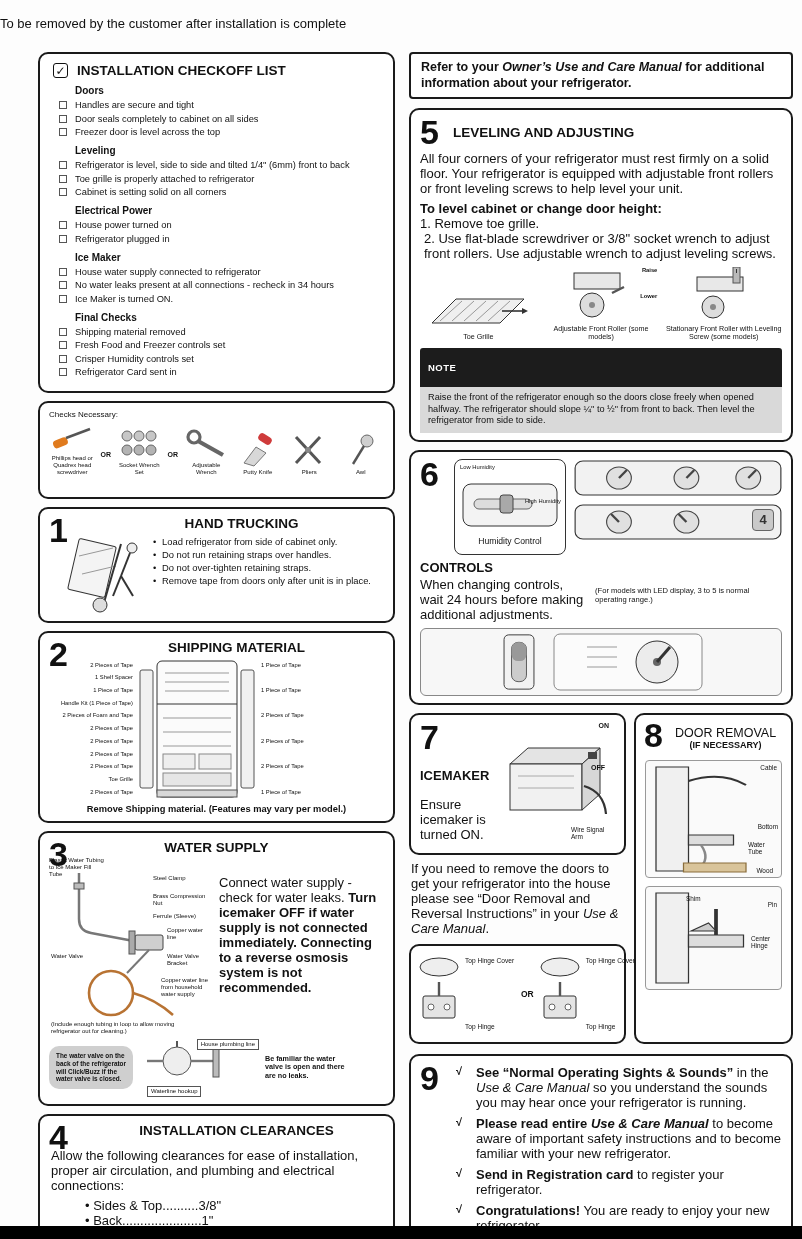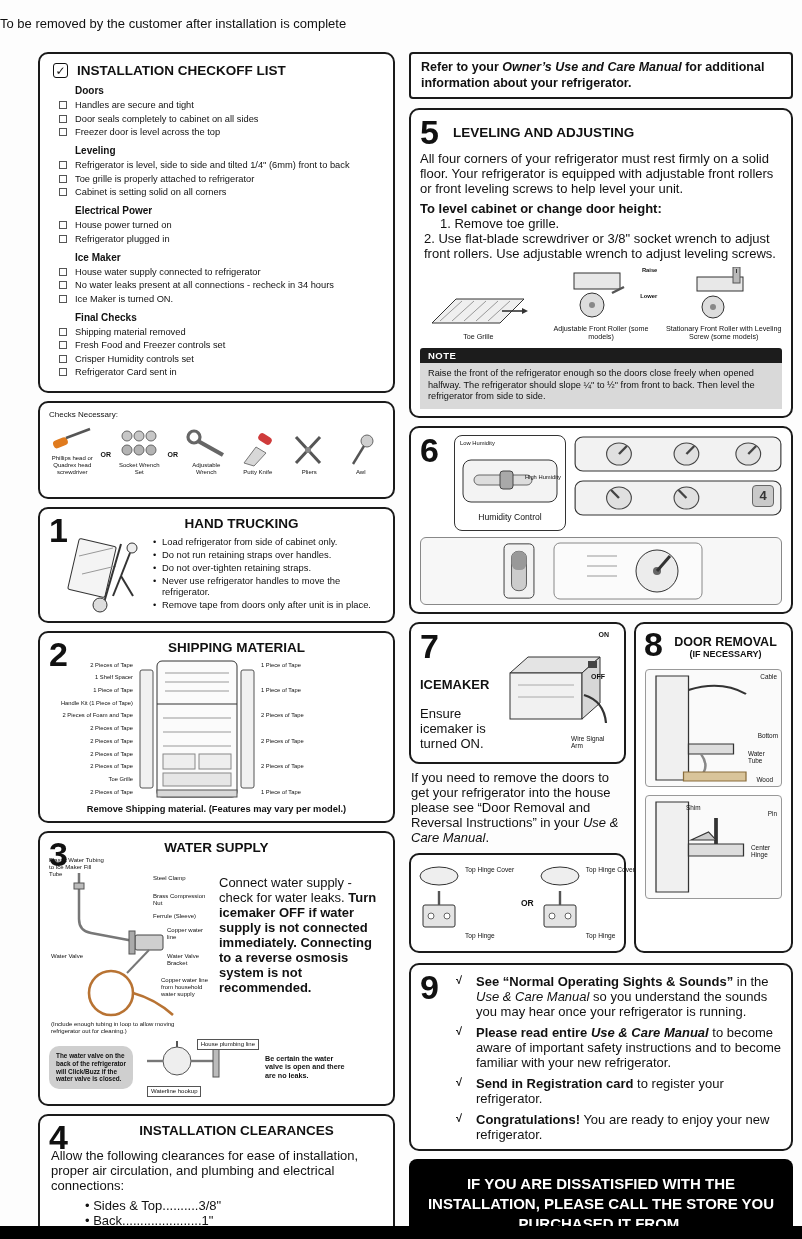"1. Remove toe grille." div.body-text { margin-left: 20px -> 0 }
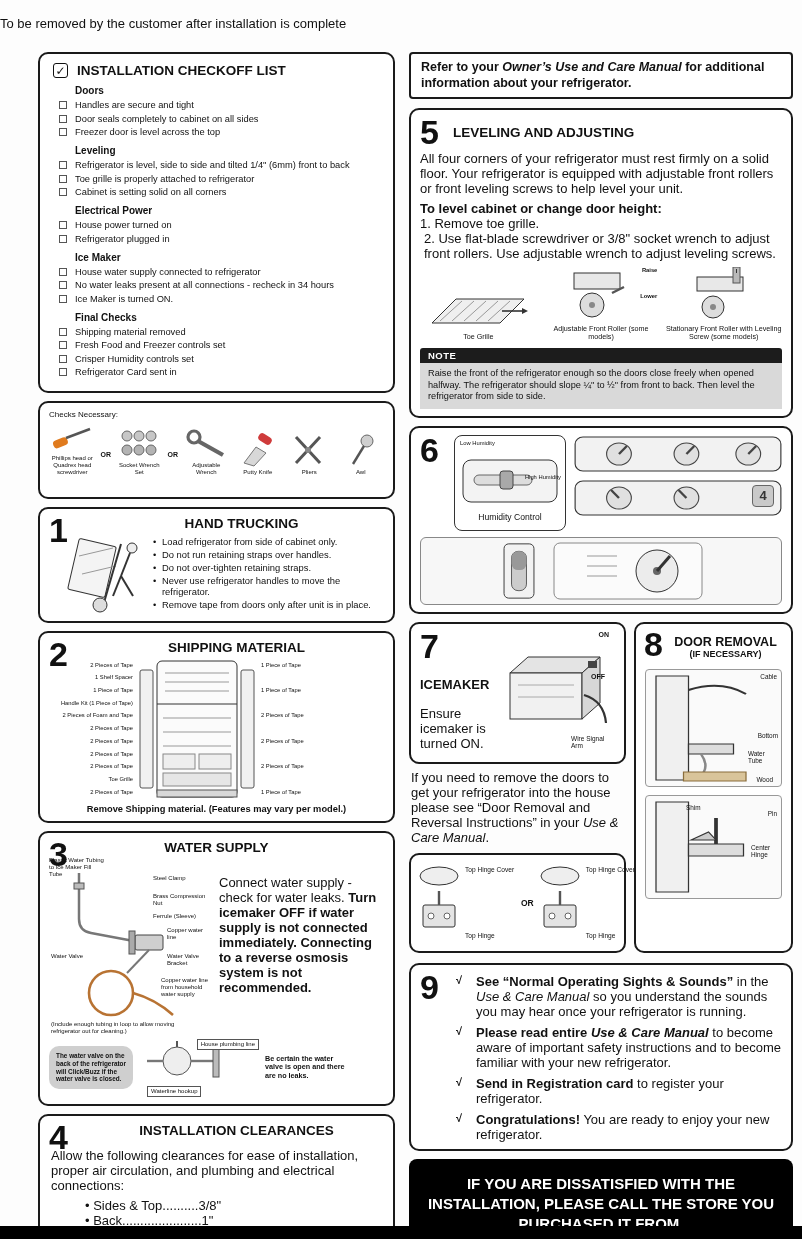"NOTE" .note-head { padding: 2px 8px -> 14px 8px }
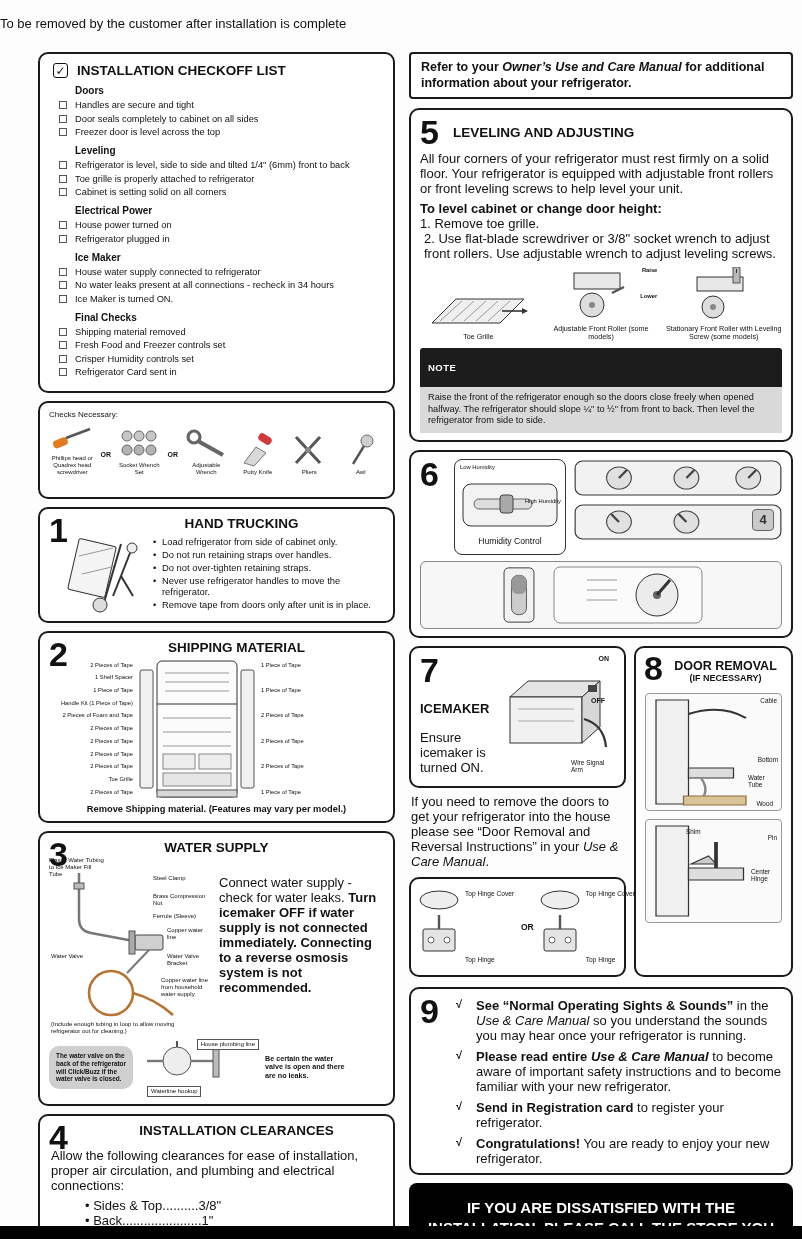"CONTROLS" div.ctl-row2 { html: none -> <div> <div> <div>CONTROLS</div> <div>When changing controls, wait 24 hours before making additional adjustments.</div> </div> <div>(For models with LED display, 3 to 5 is normal operating range.)</div> </div> }
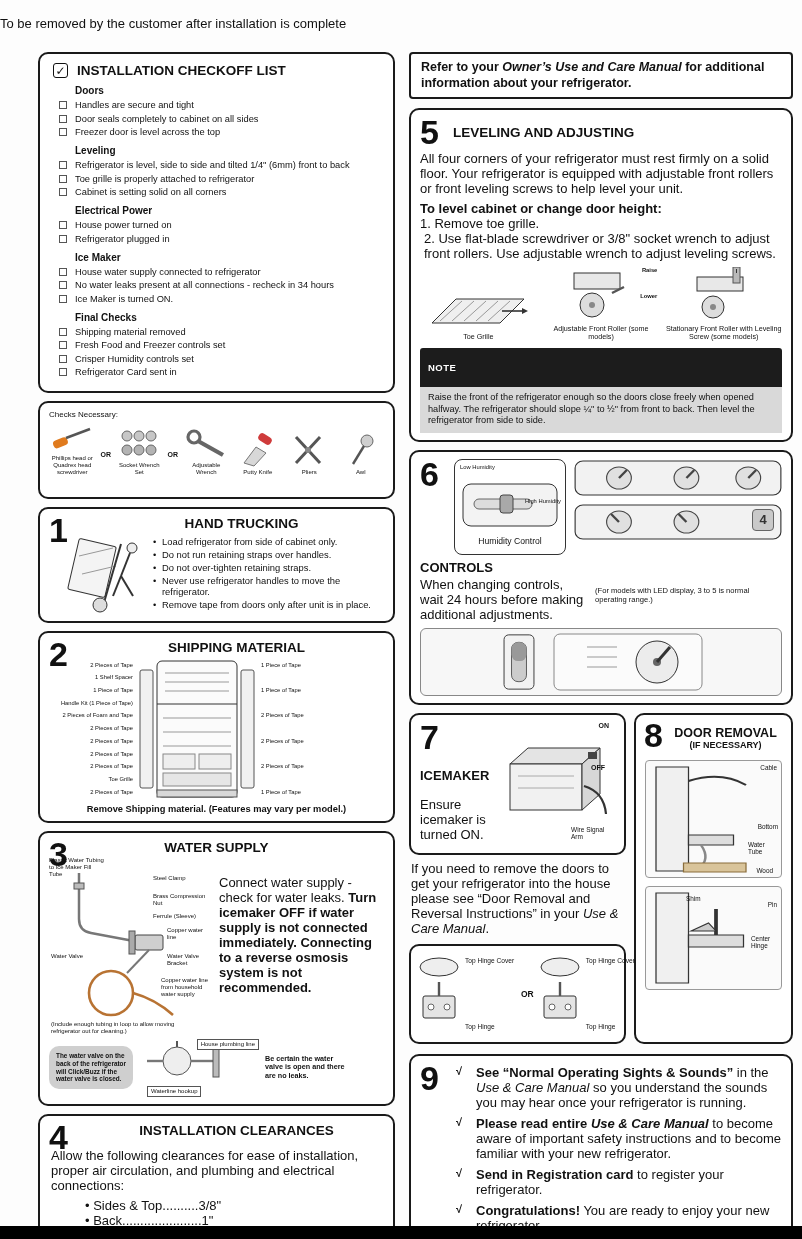"Never use refrigerator handles to" div.bullet { html: <div>Never use refrigerator handles to move the refrigerator.</div> -> none }
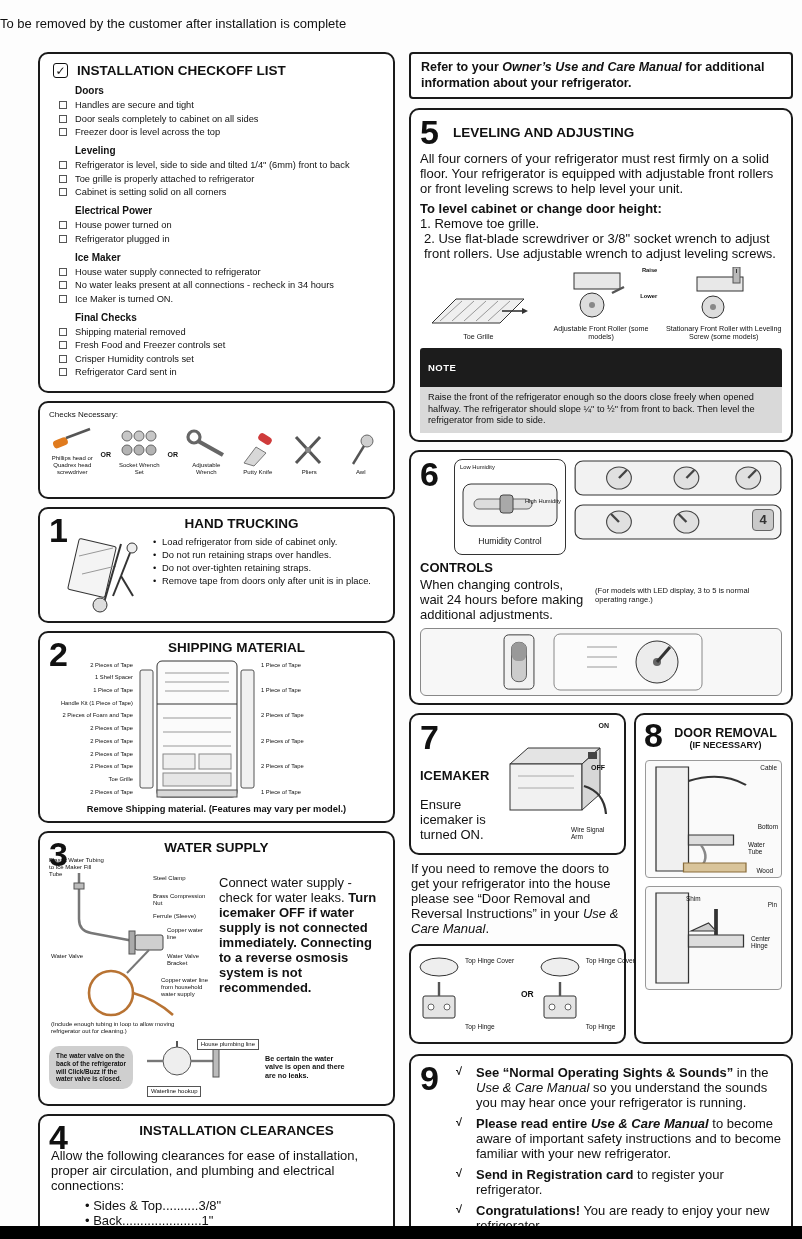"DOOR REMOVAL" div { font-weight: bold -> normal }
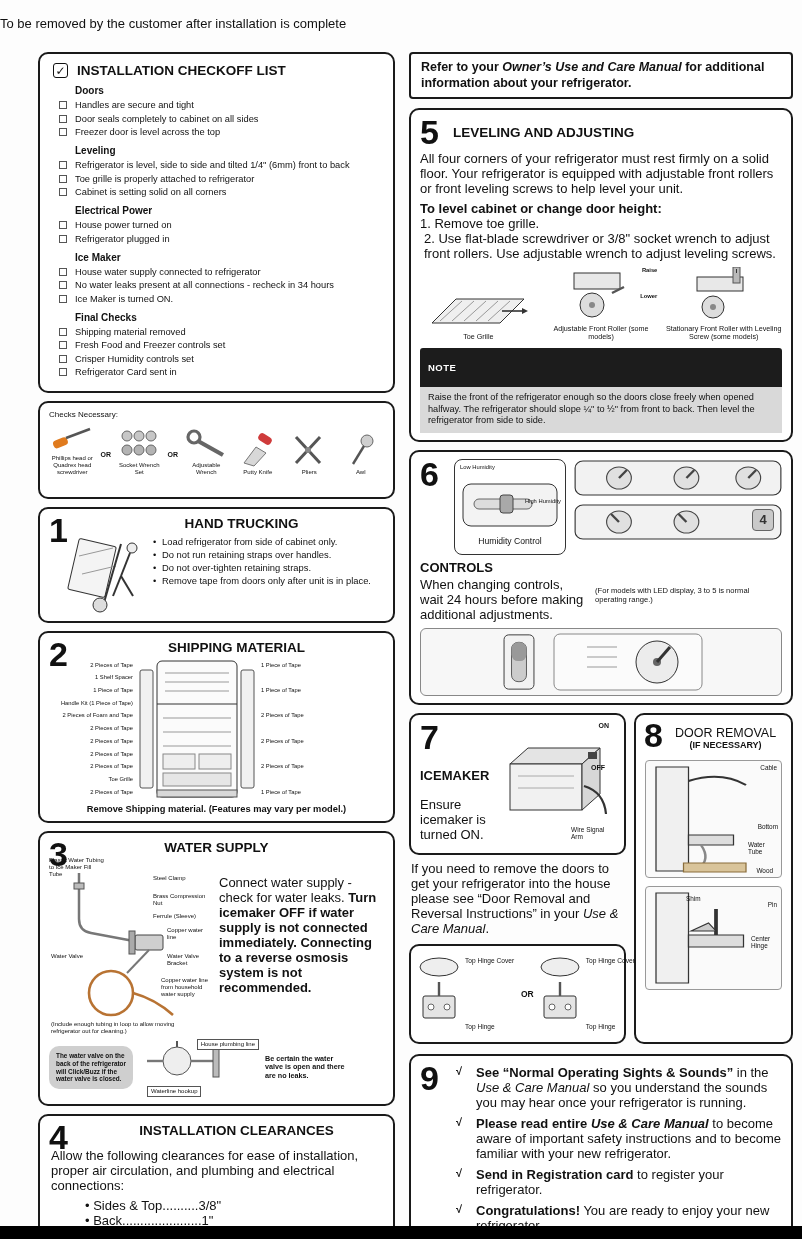"Be certain the water valve" div.open-note { text: certain -> familiar }
